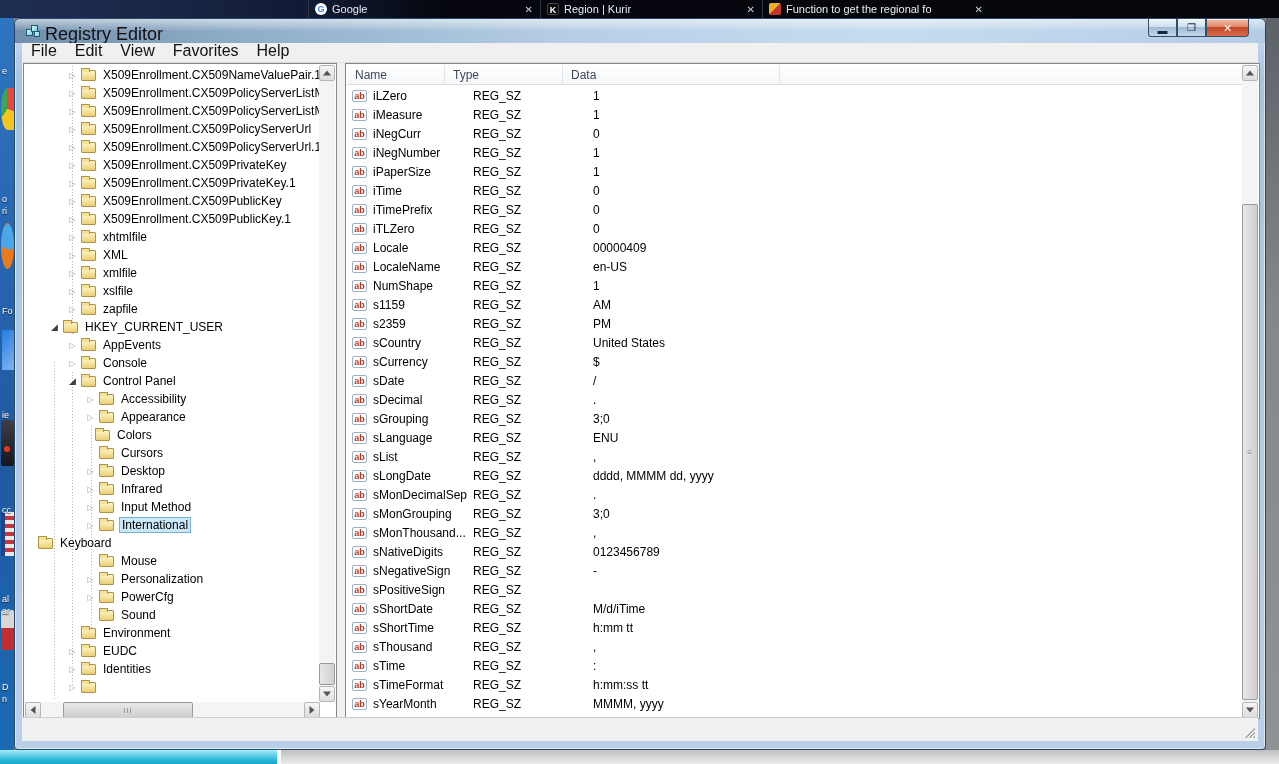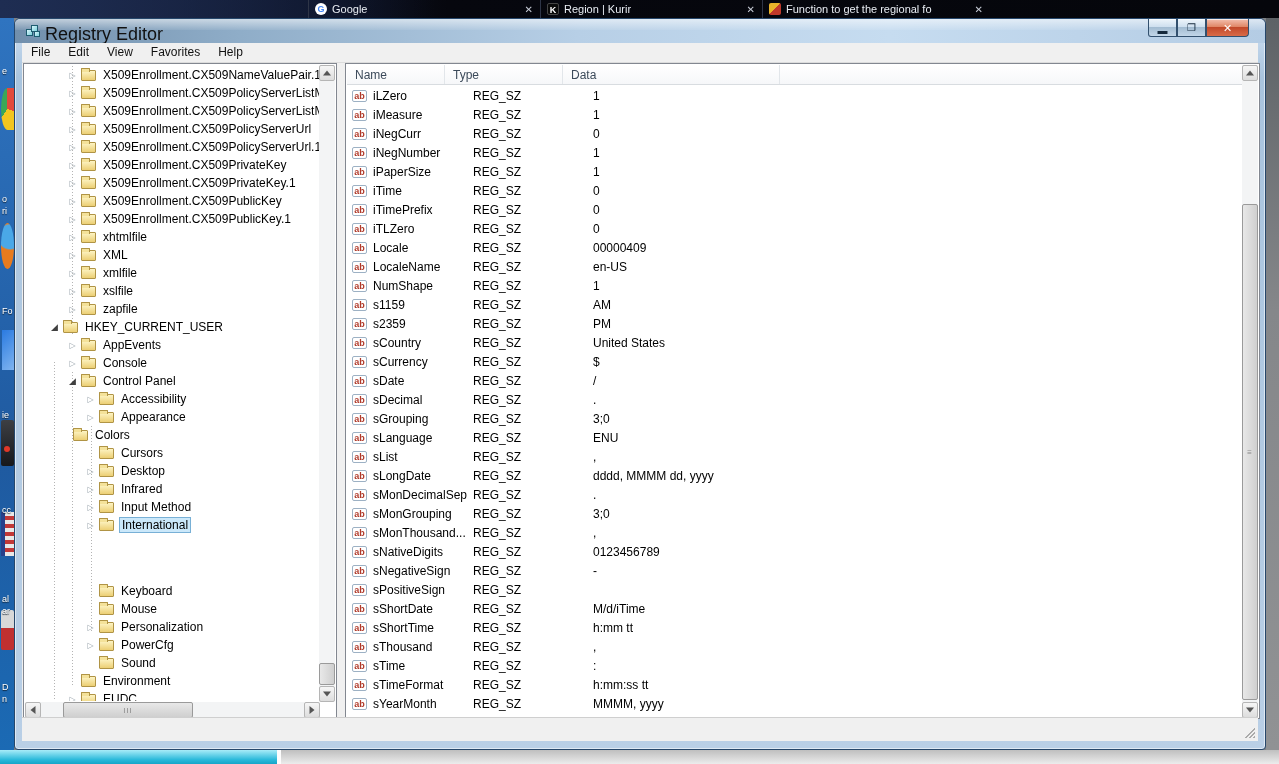"File" #menubar { align-items: flex-start -> flex-end; font-size: 12px -> 16px }
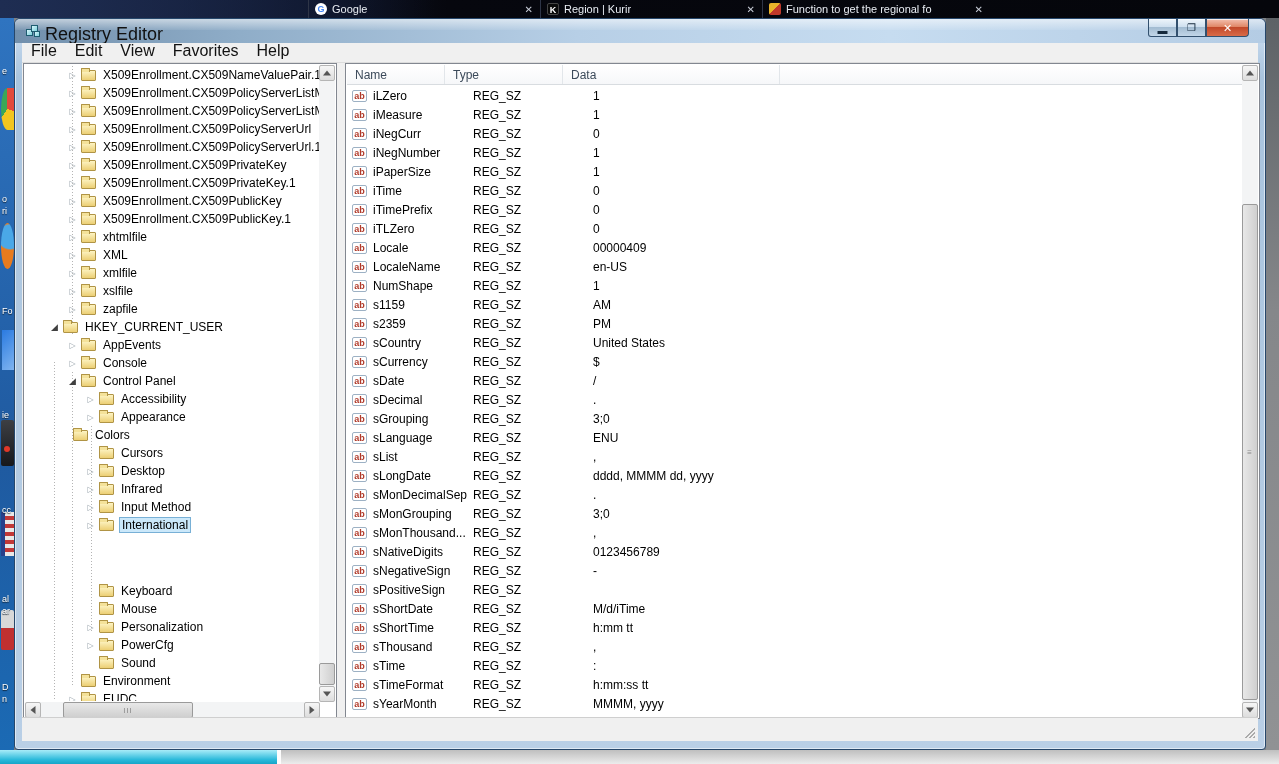"Colors" div.trow { padding-left: 35px -> 57px }
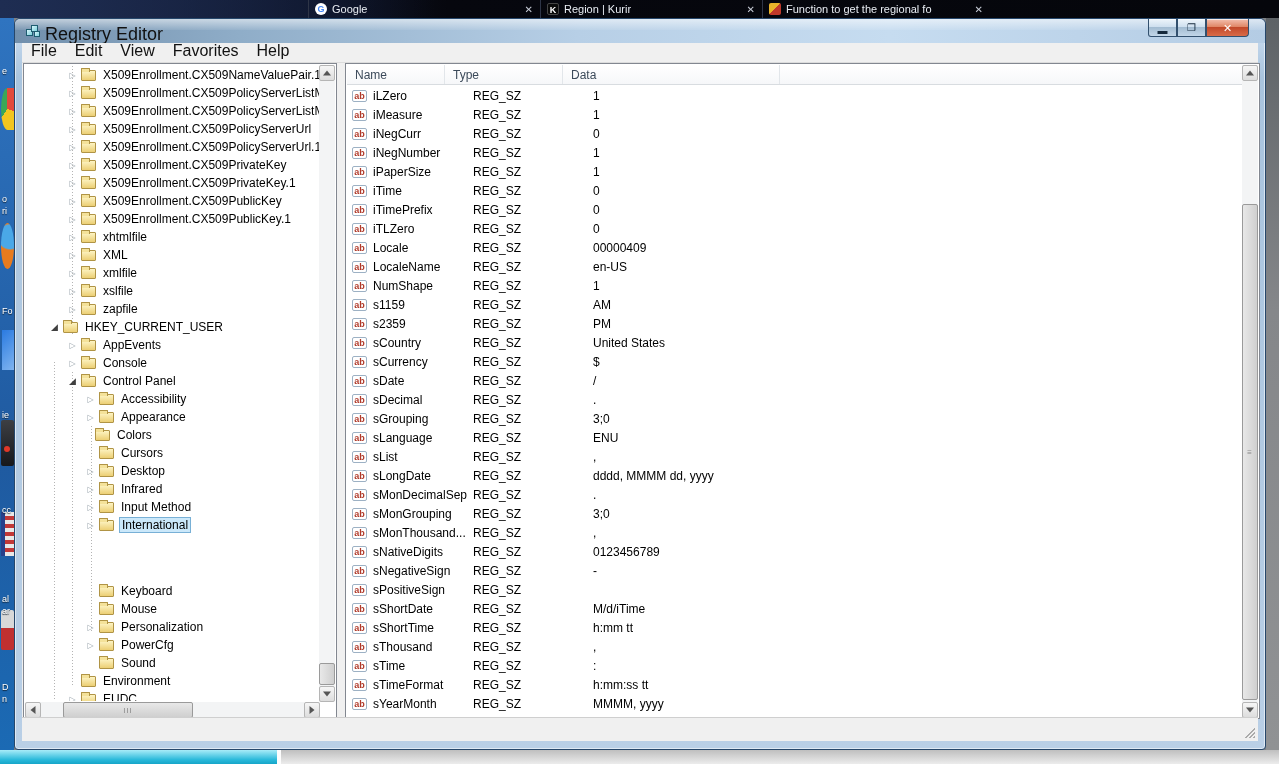"Keyboard" div.trow { margin-top: 48px -> none; padding-left: 61px -> none }
